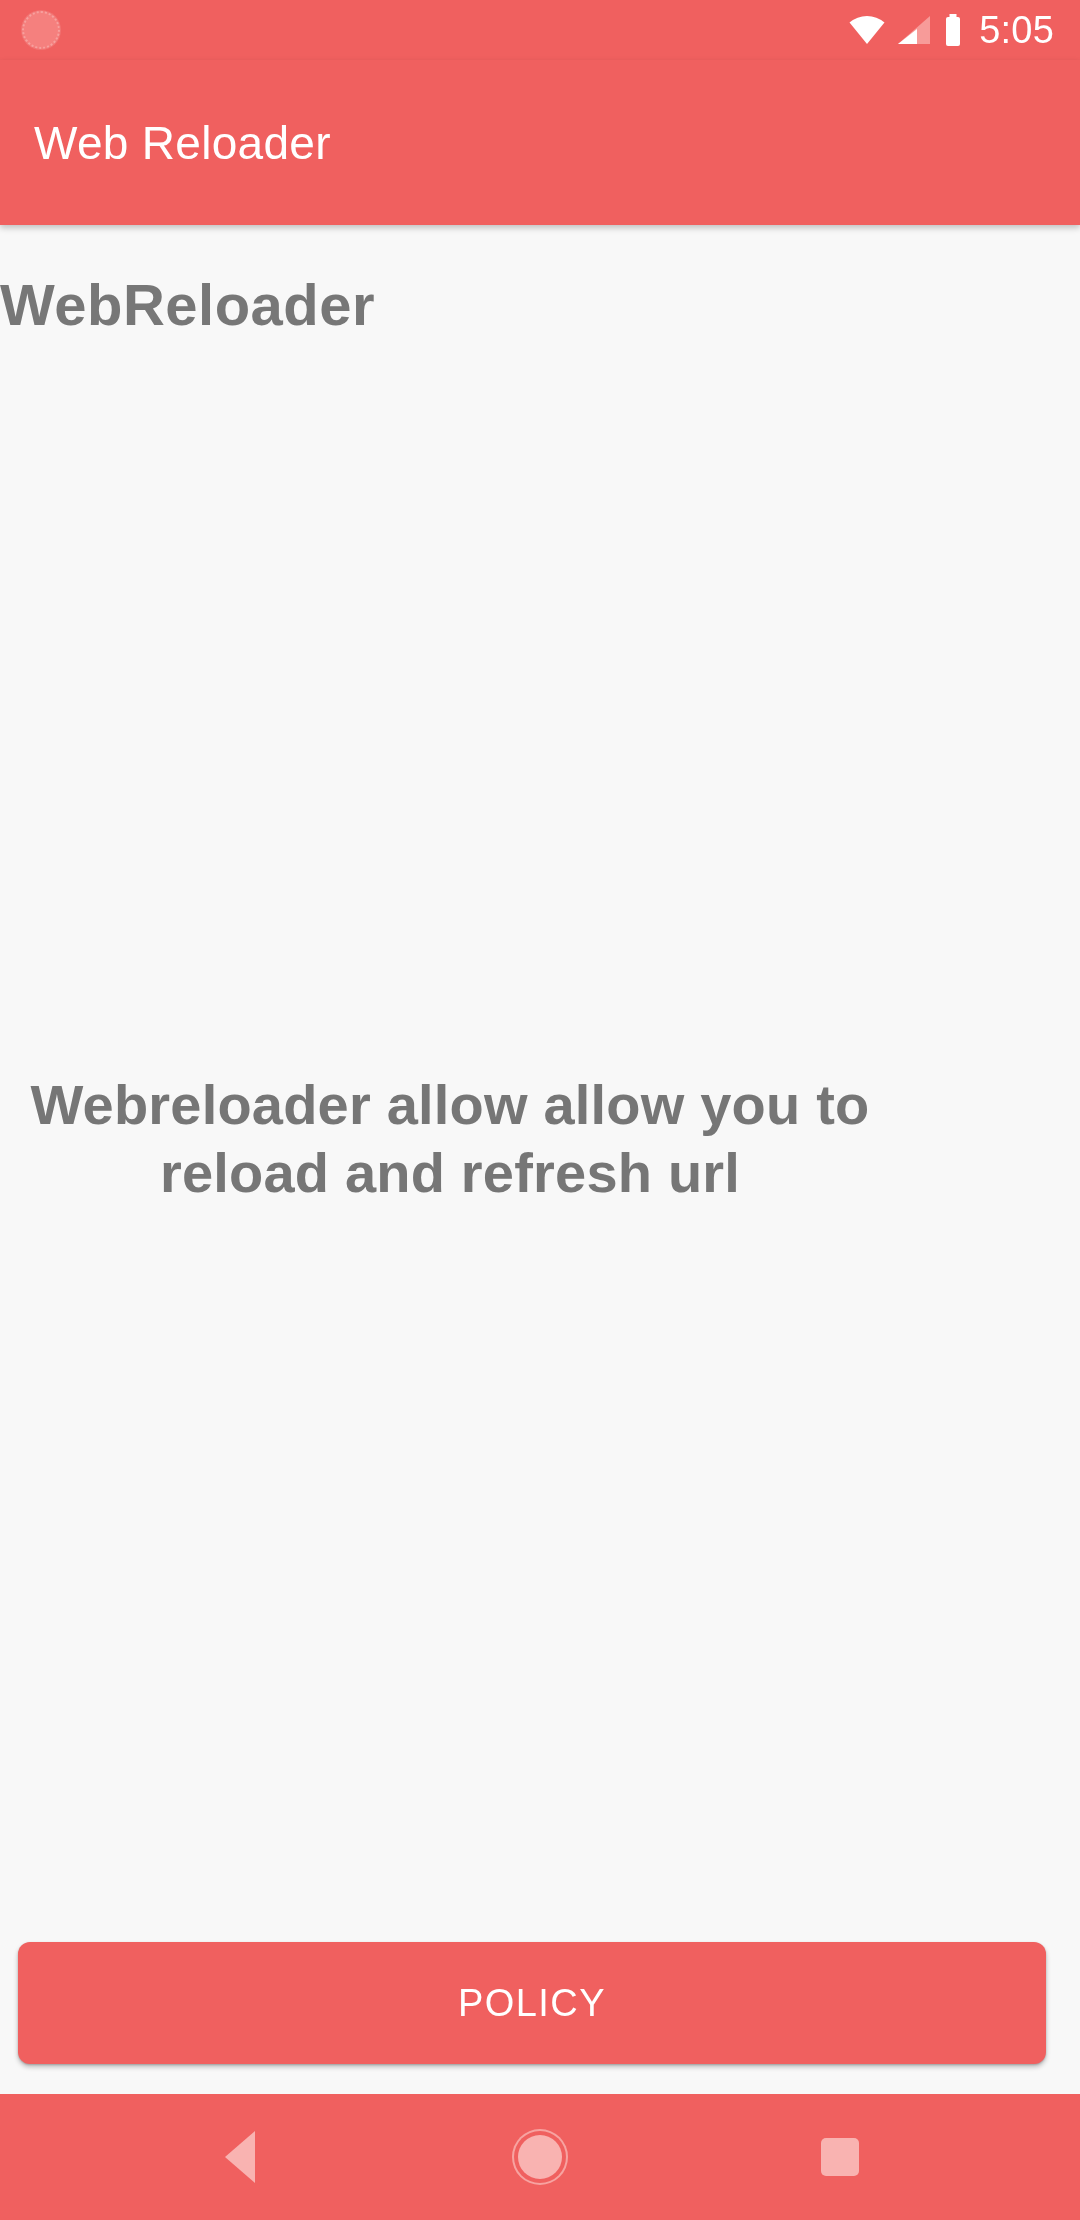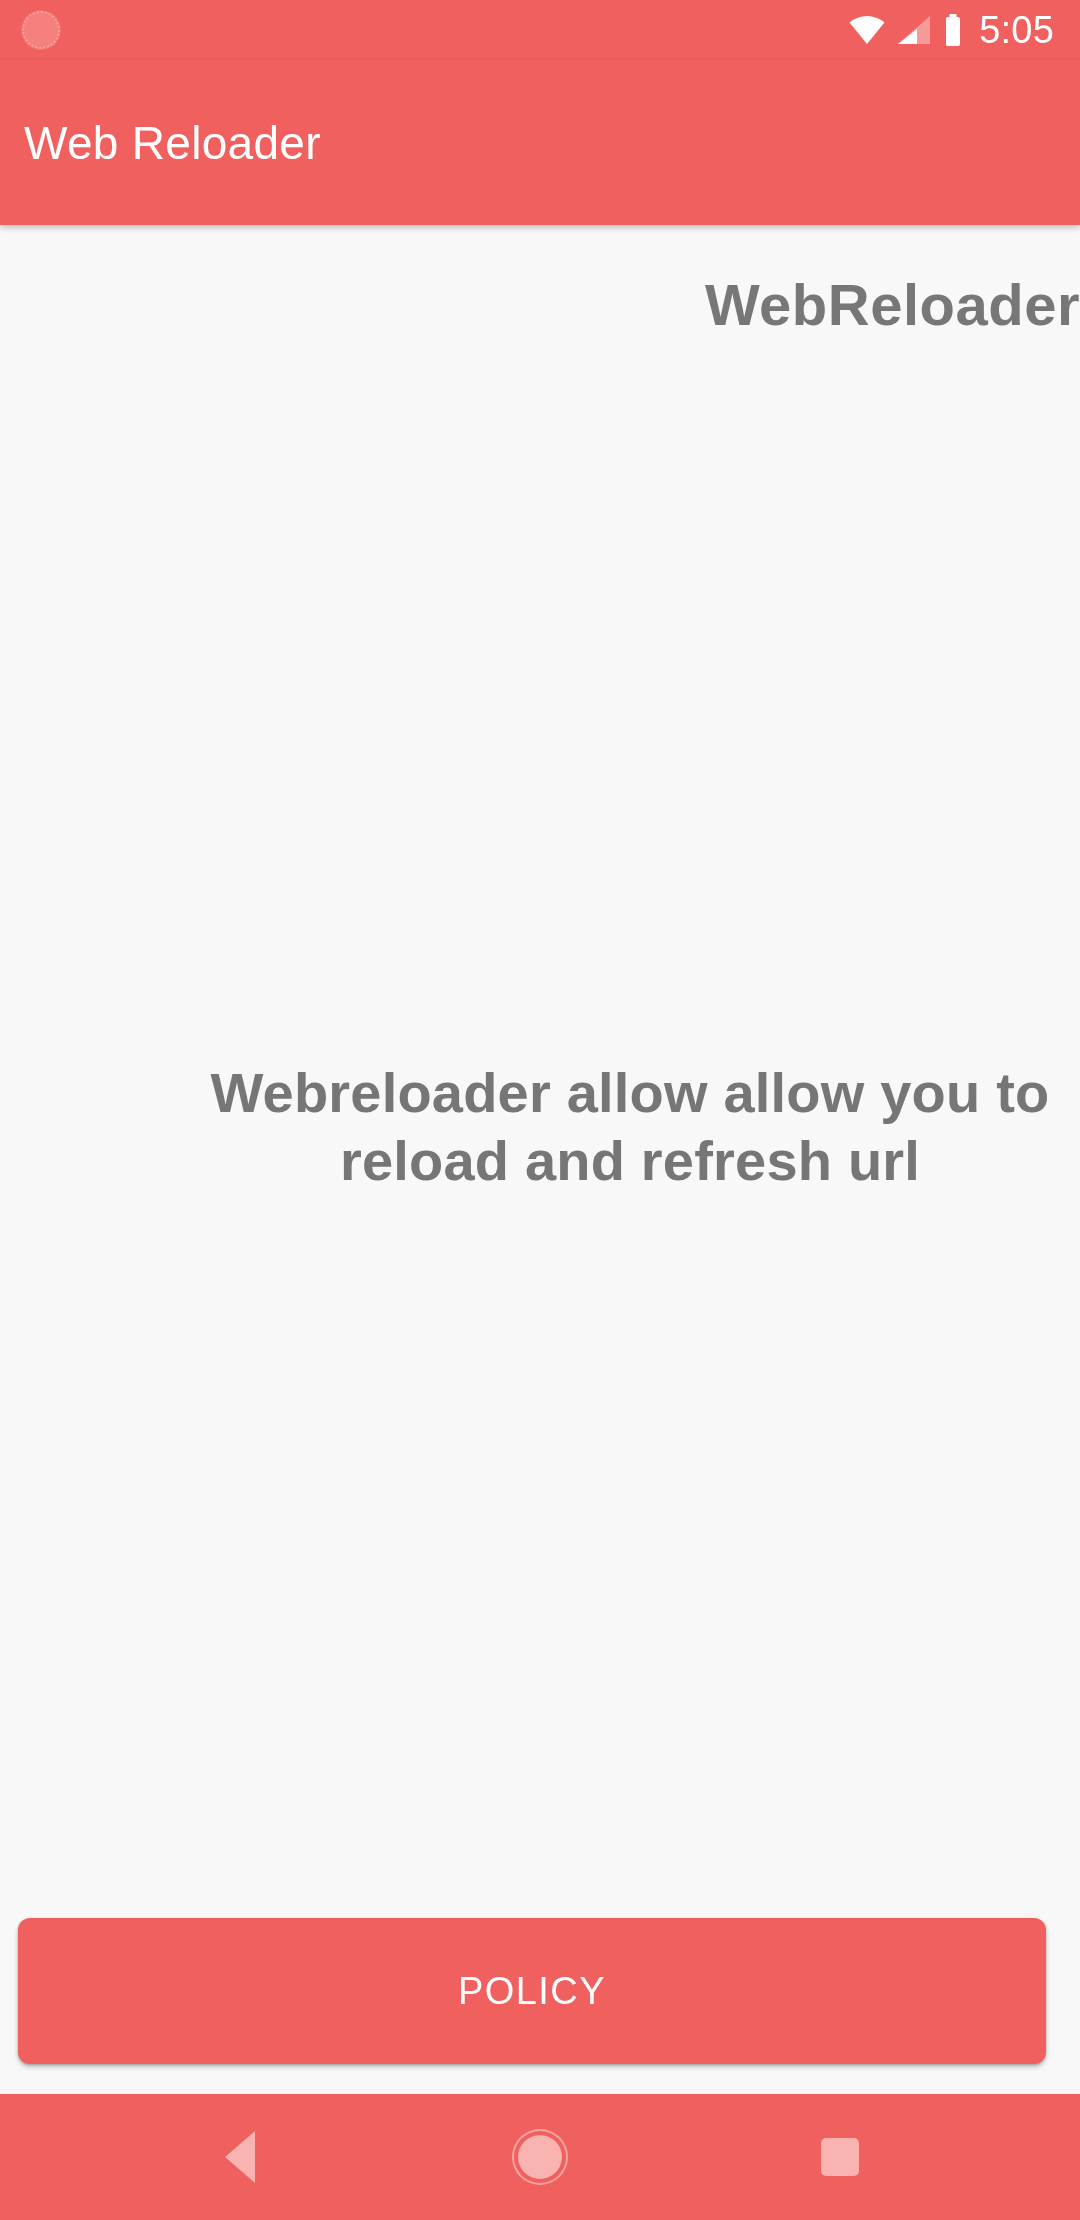"Web Reloader" .app-bar { padding-left: 24px -> 34px }
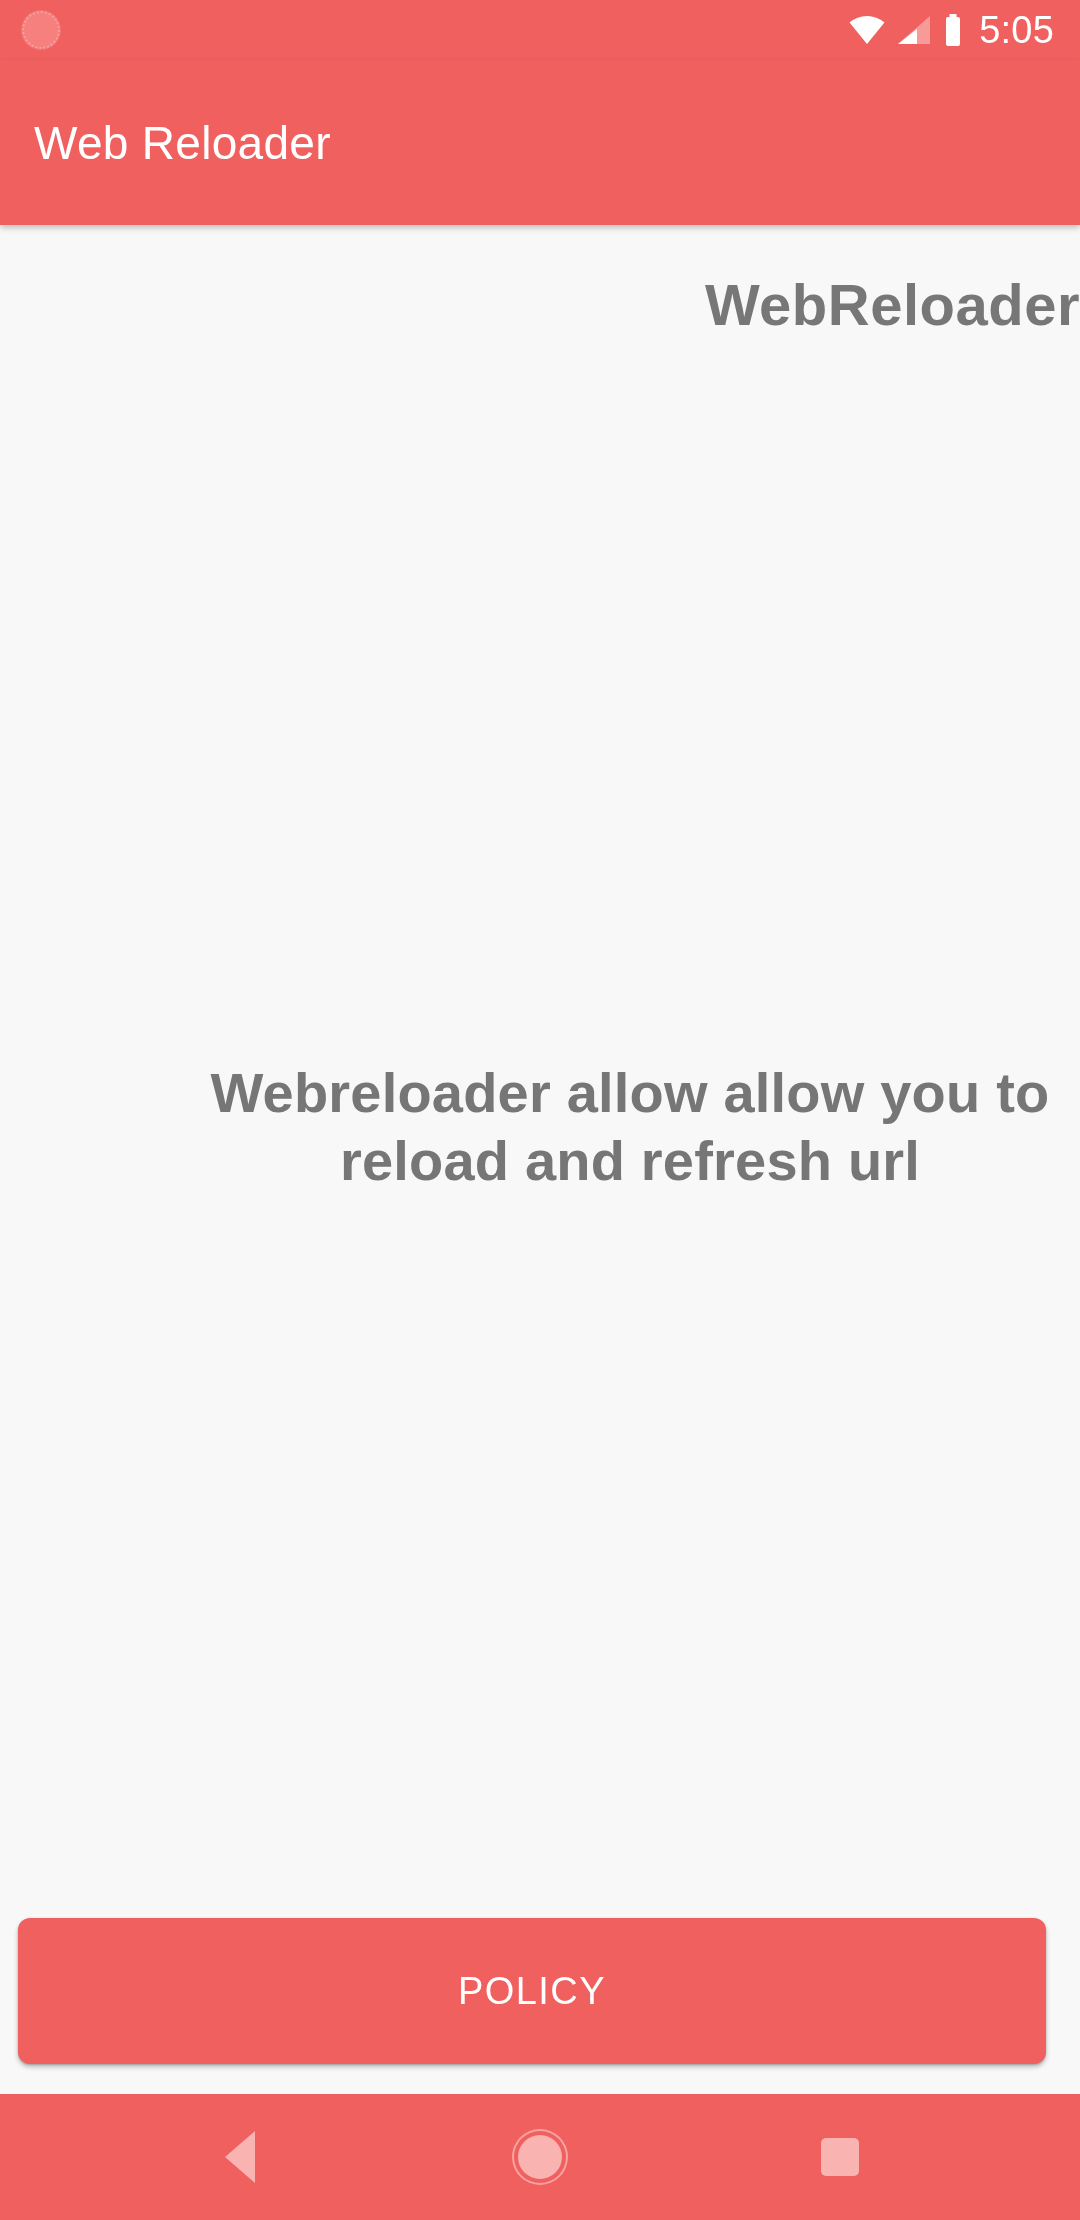"WebReloader" .content { align-items: flex-end -> flex-start }
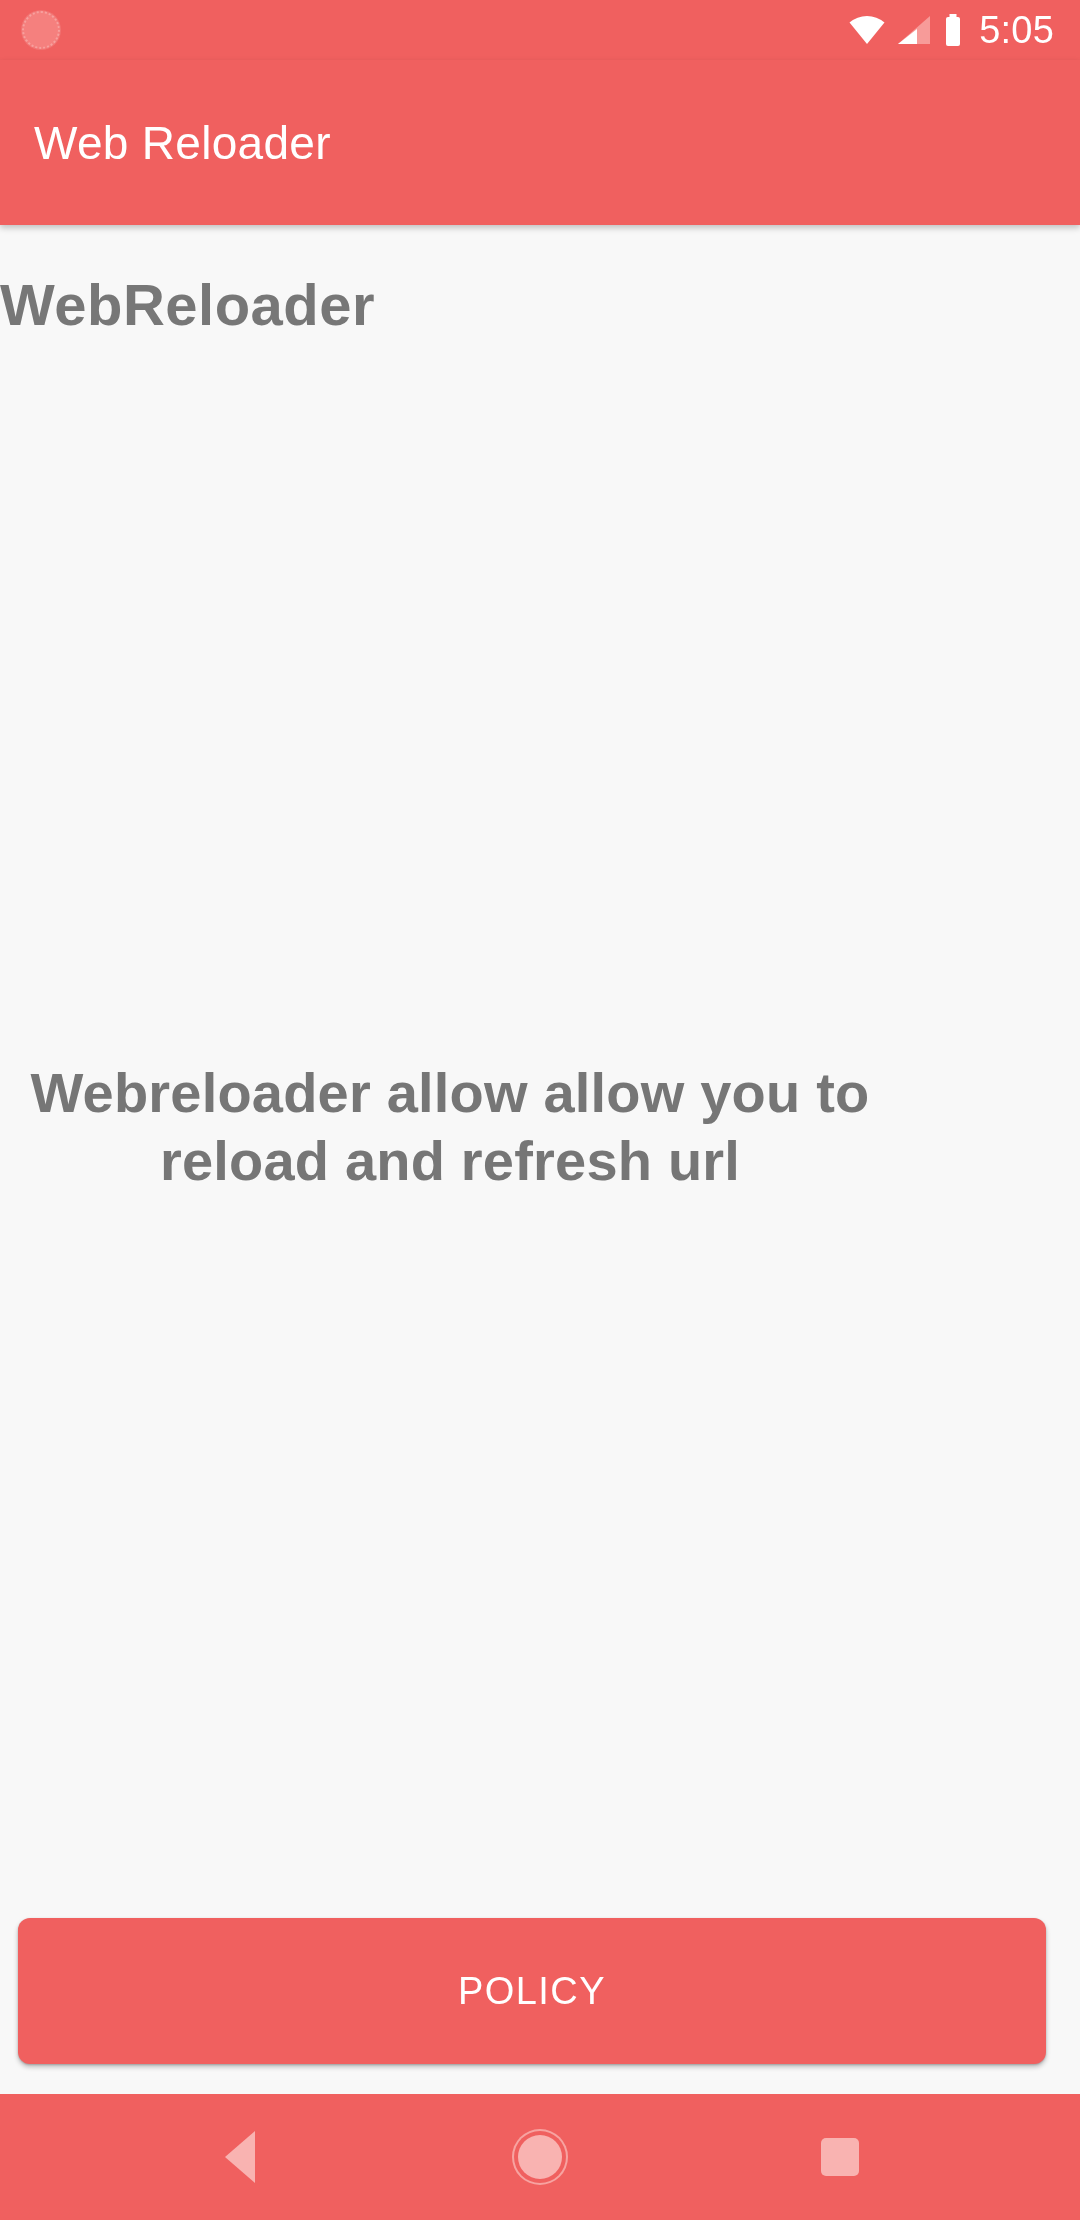"POLICY" .flat-button { height: 146px -> 122px }
